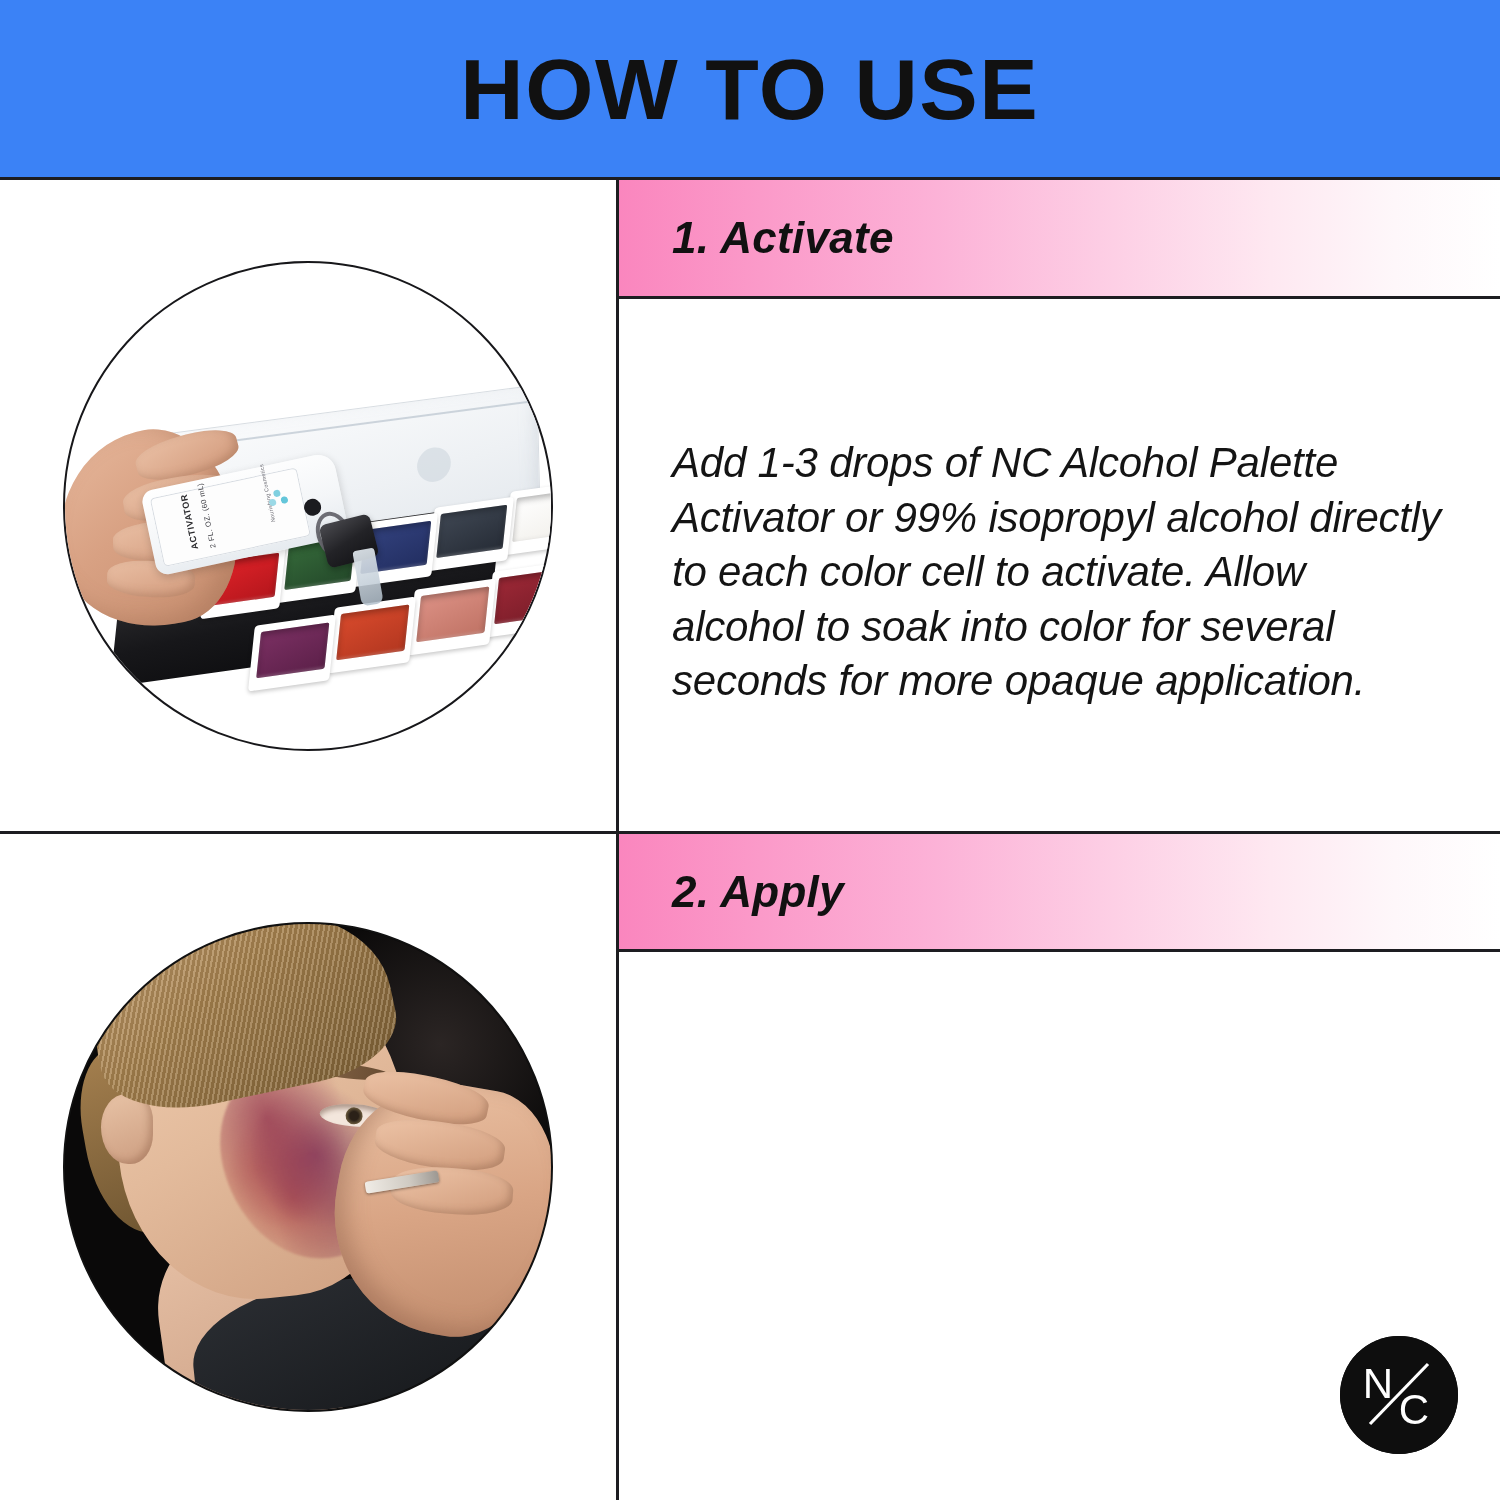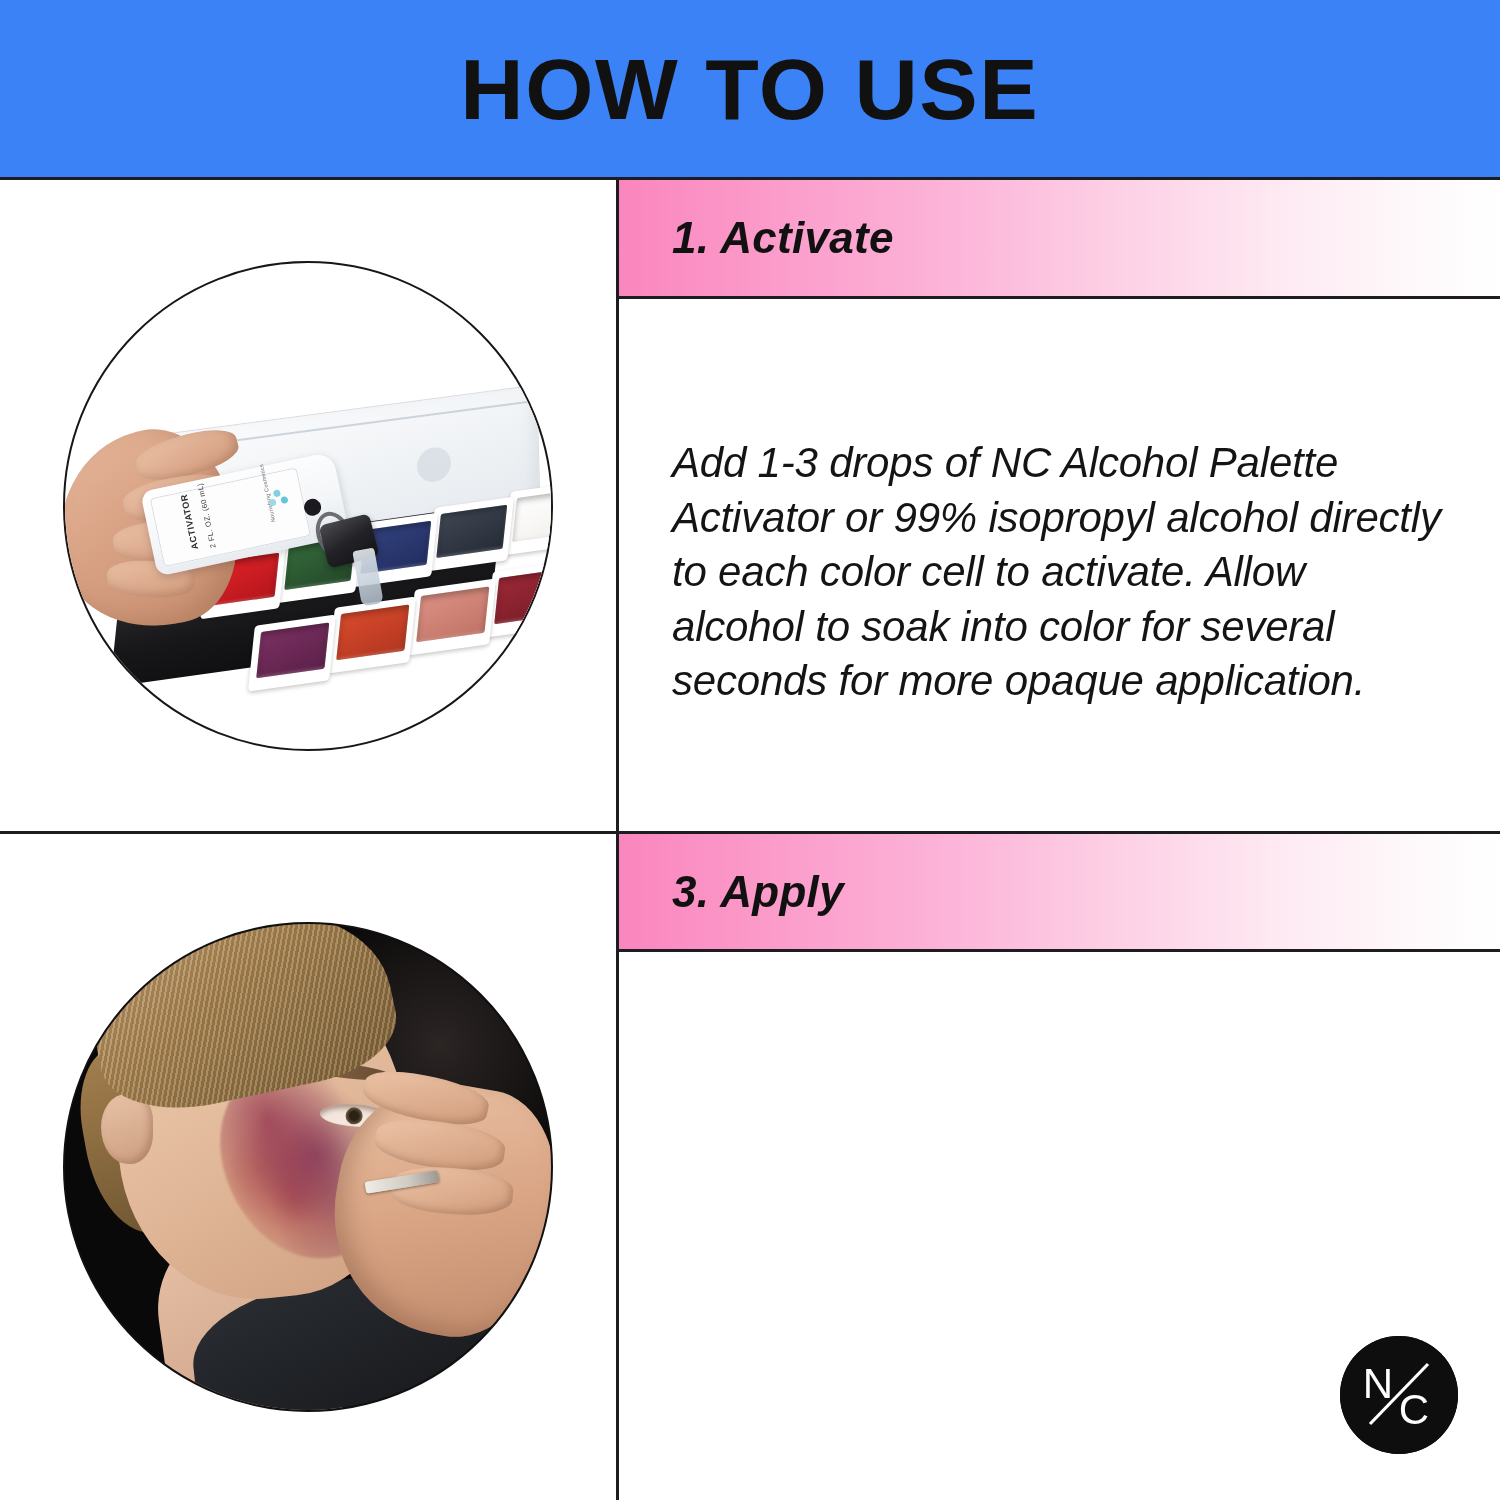"3. Apply" div.step-title { text: 3 -> 2 }
